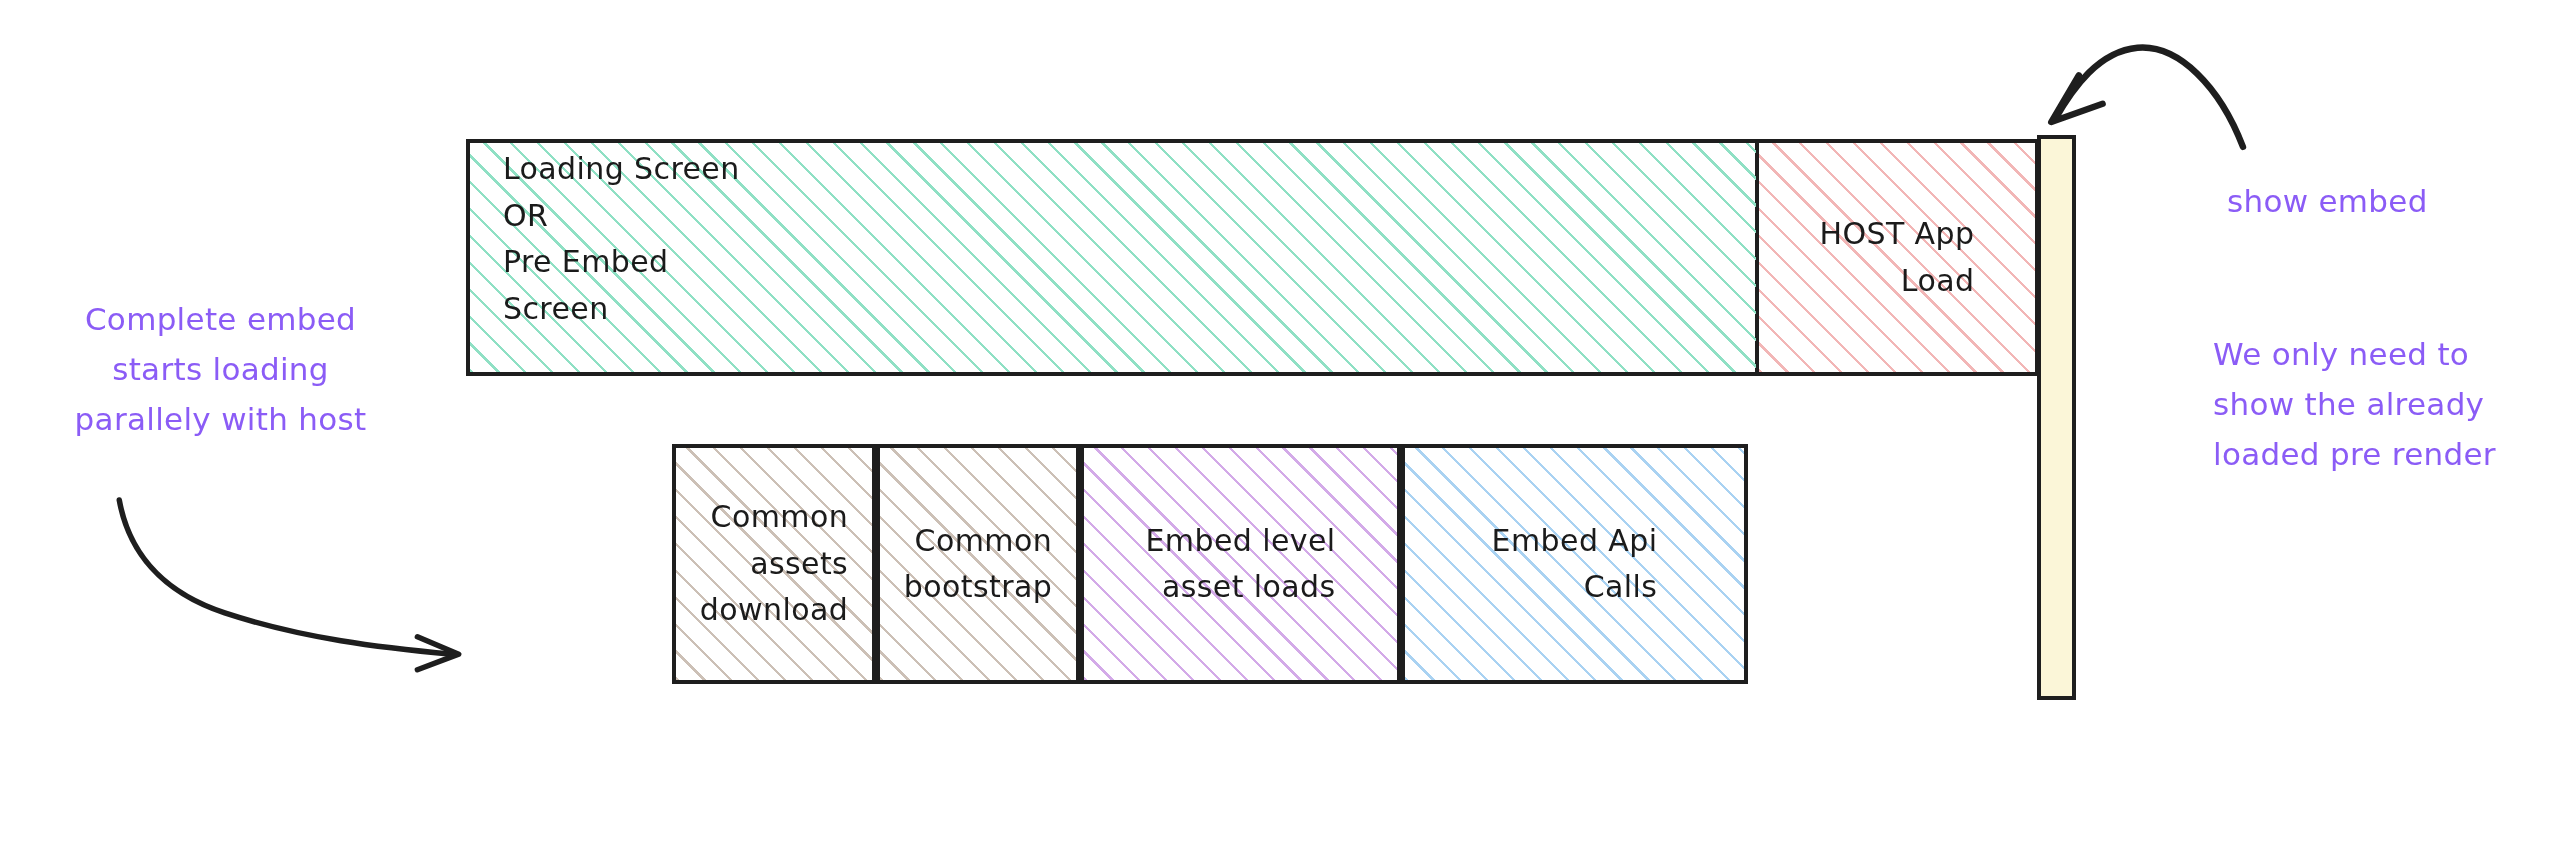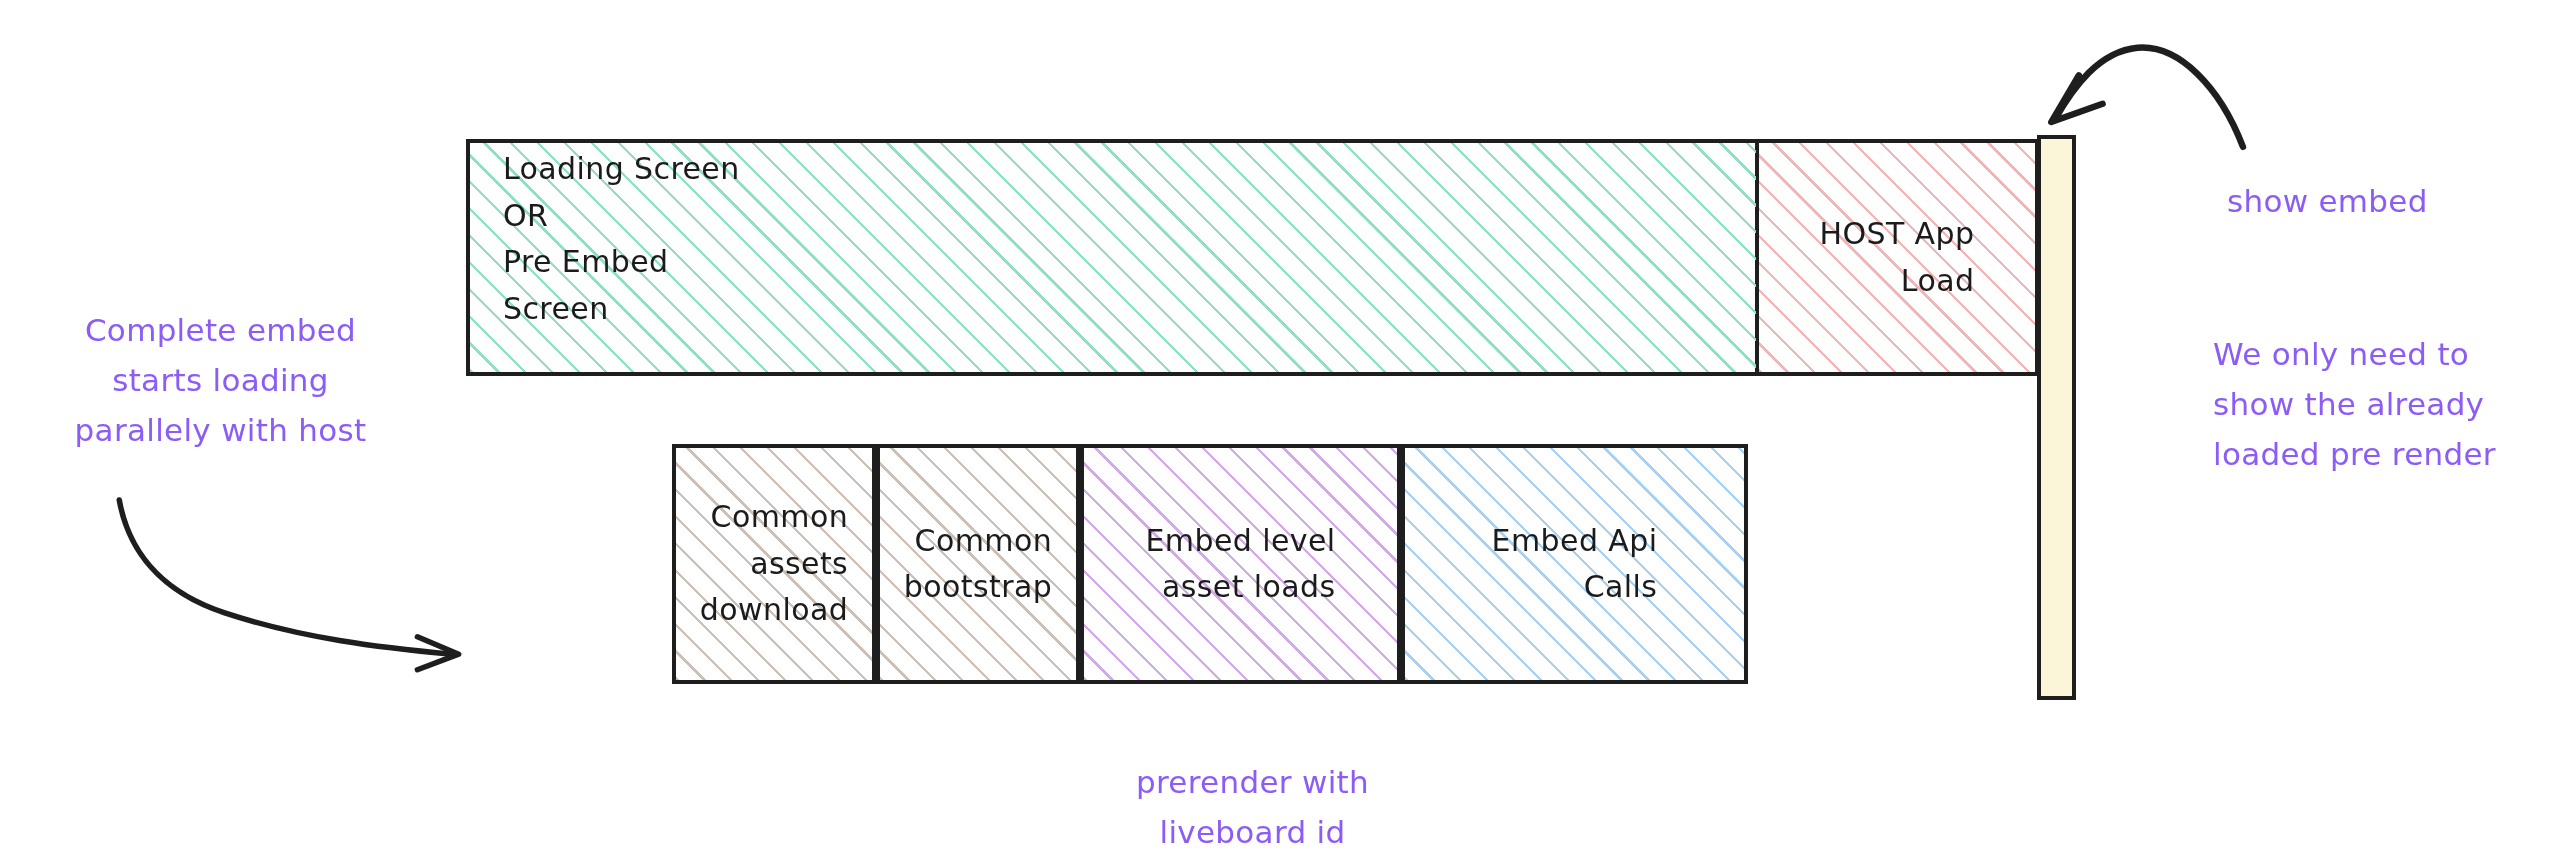"Complete embed" #ann-left { top: 305px -> 294px }
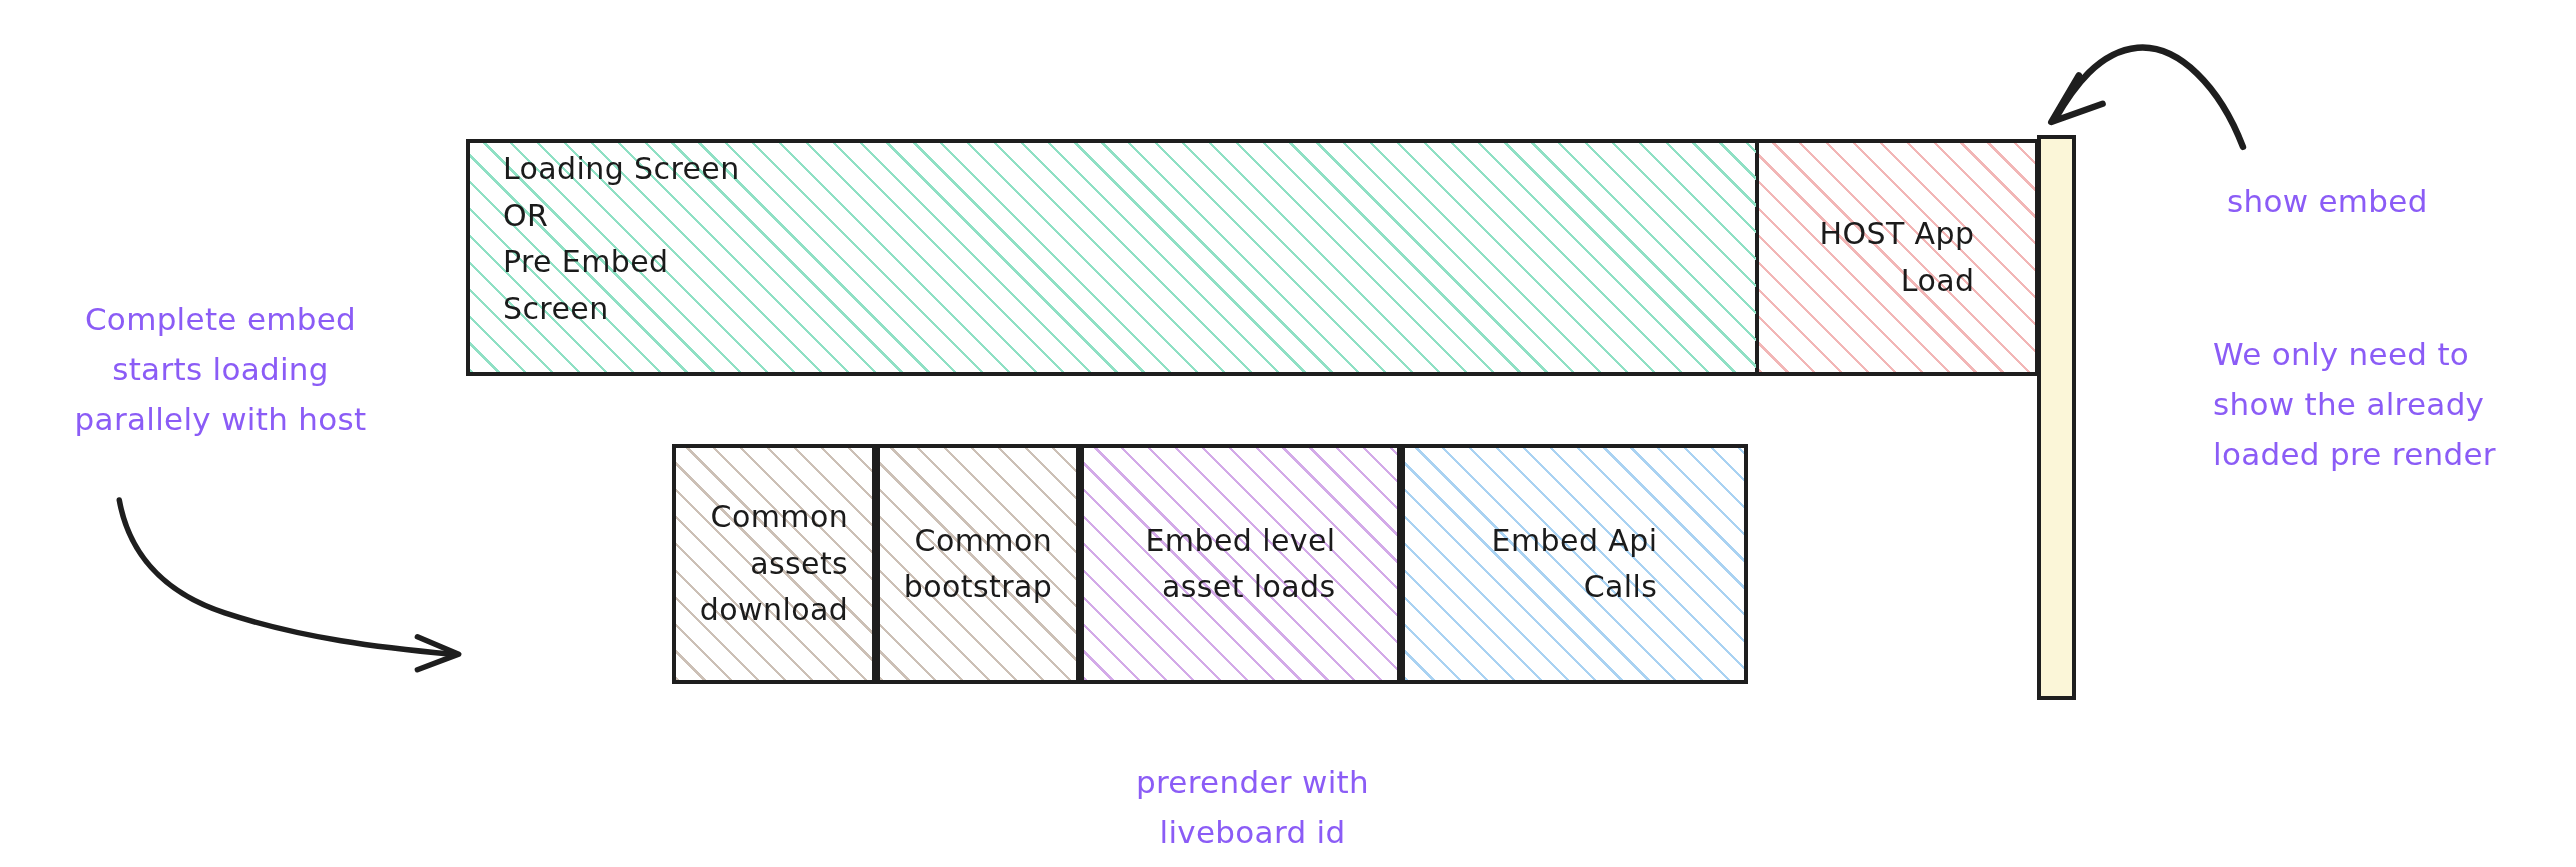"prerender with" div.annotation { html: <div>prerender with liveboard id</div> -> none }
